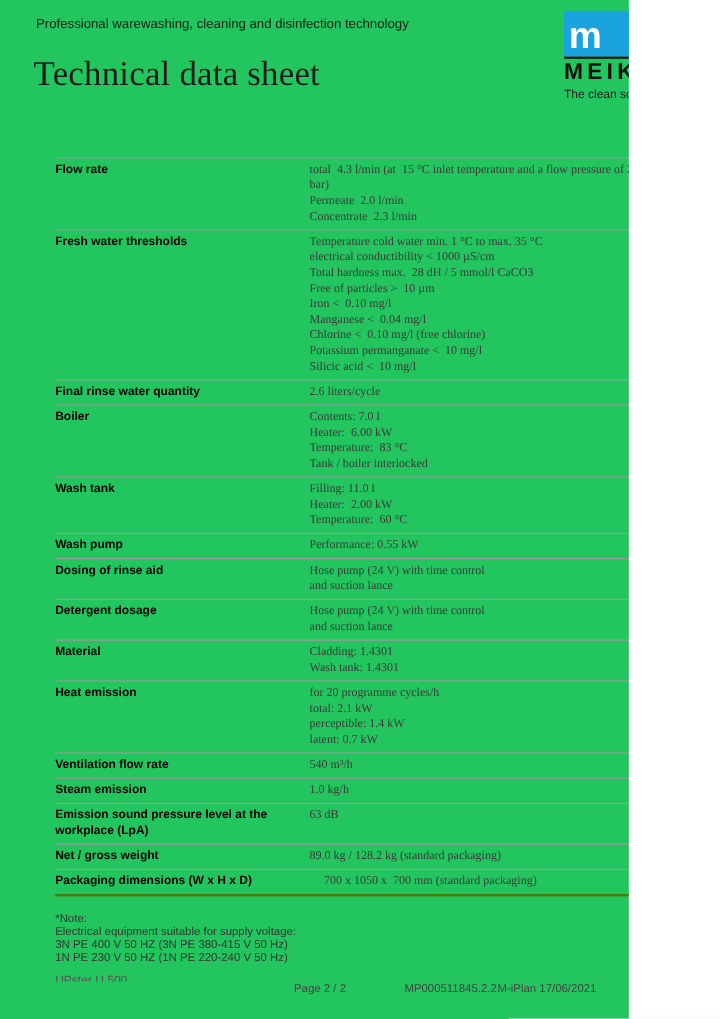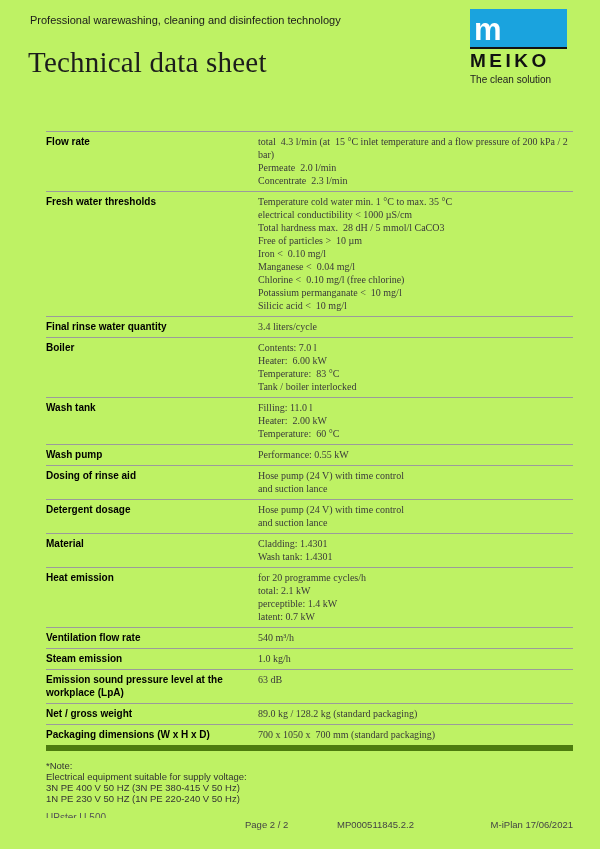"Professional warewashing, cleaning and" .page { background: #bef264 -> #22c55e; width: 600px -> 524px }
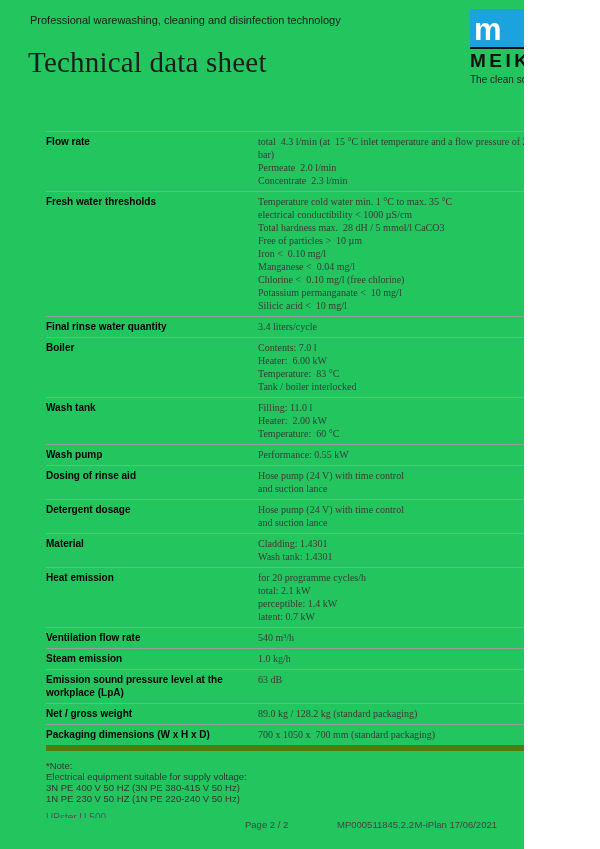"3.4 liters/cycle" div { text: 3.4 -> 2.6 }
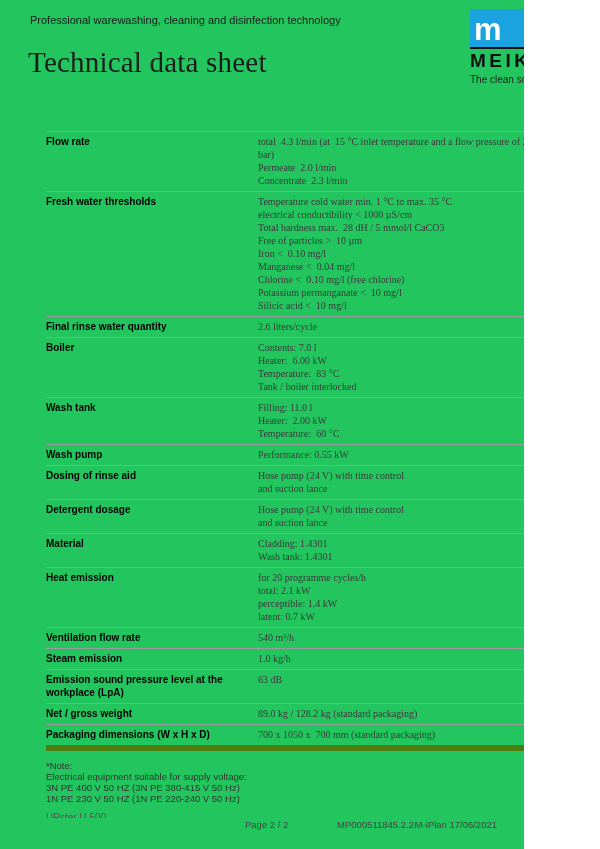"Packaging dimensions (W x H" .spec-row:last-child { border-bottom: 6px solid #4d7c0f -> 2px solid #4d7c0f; gap: none -> 12px }
